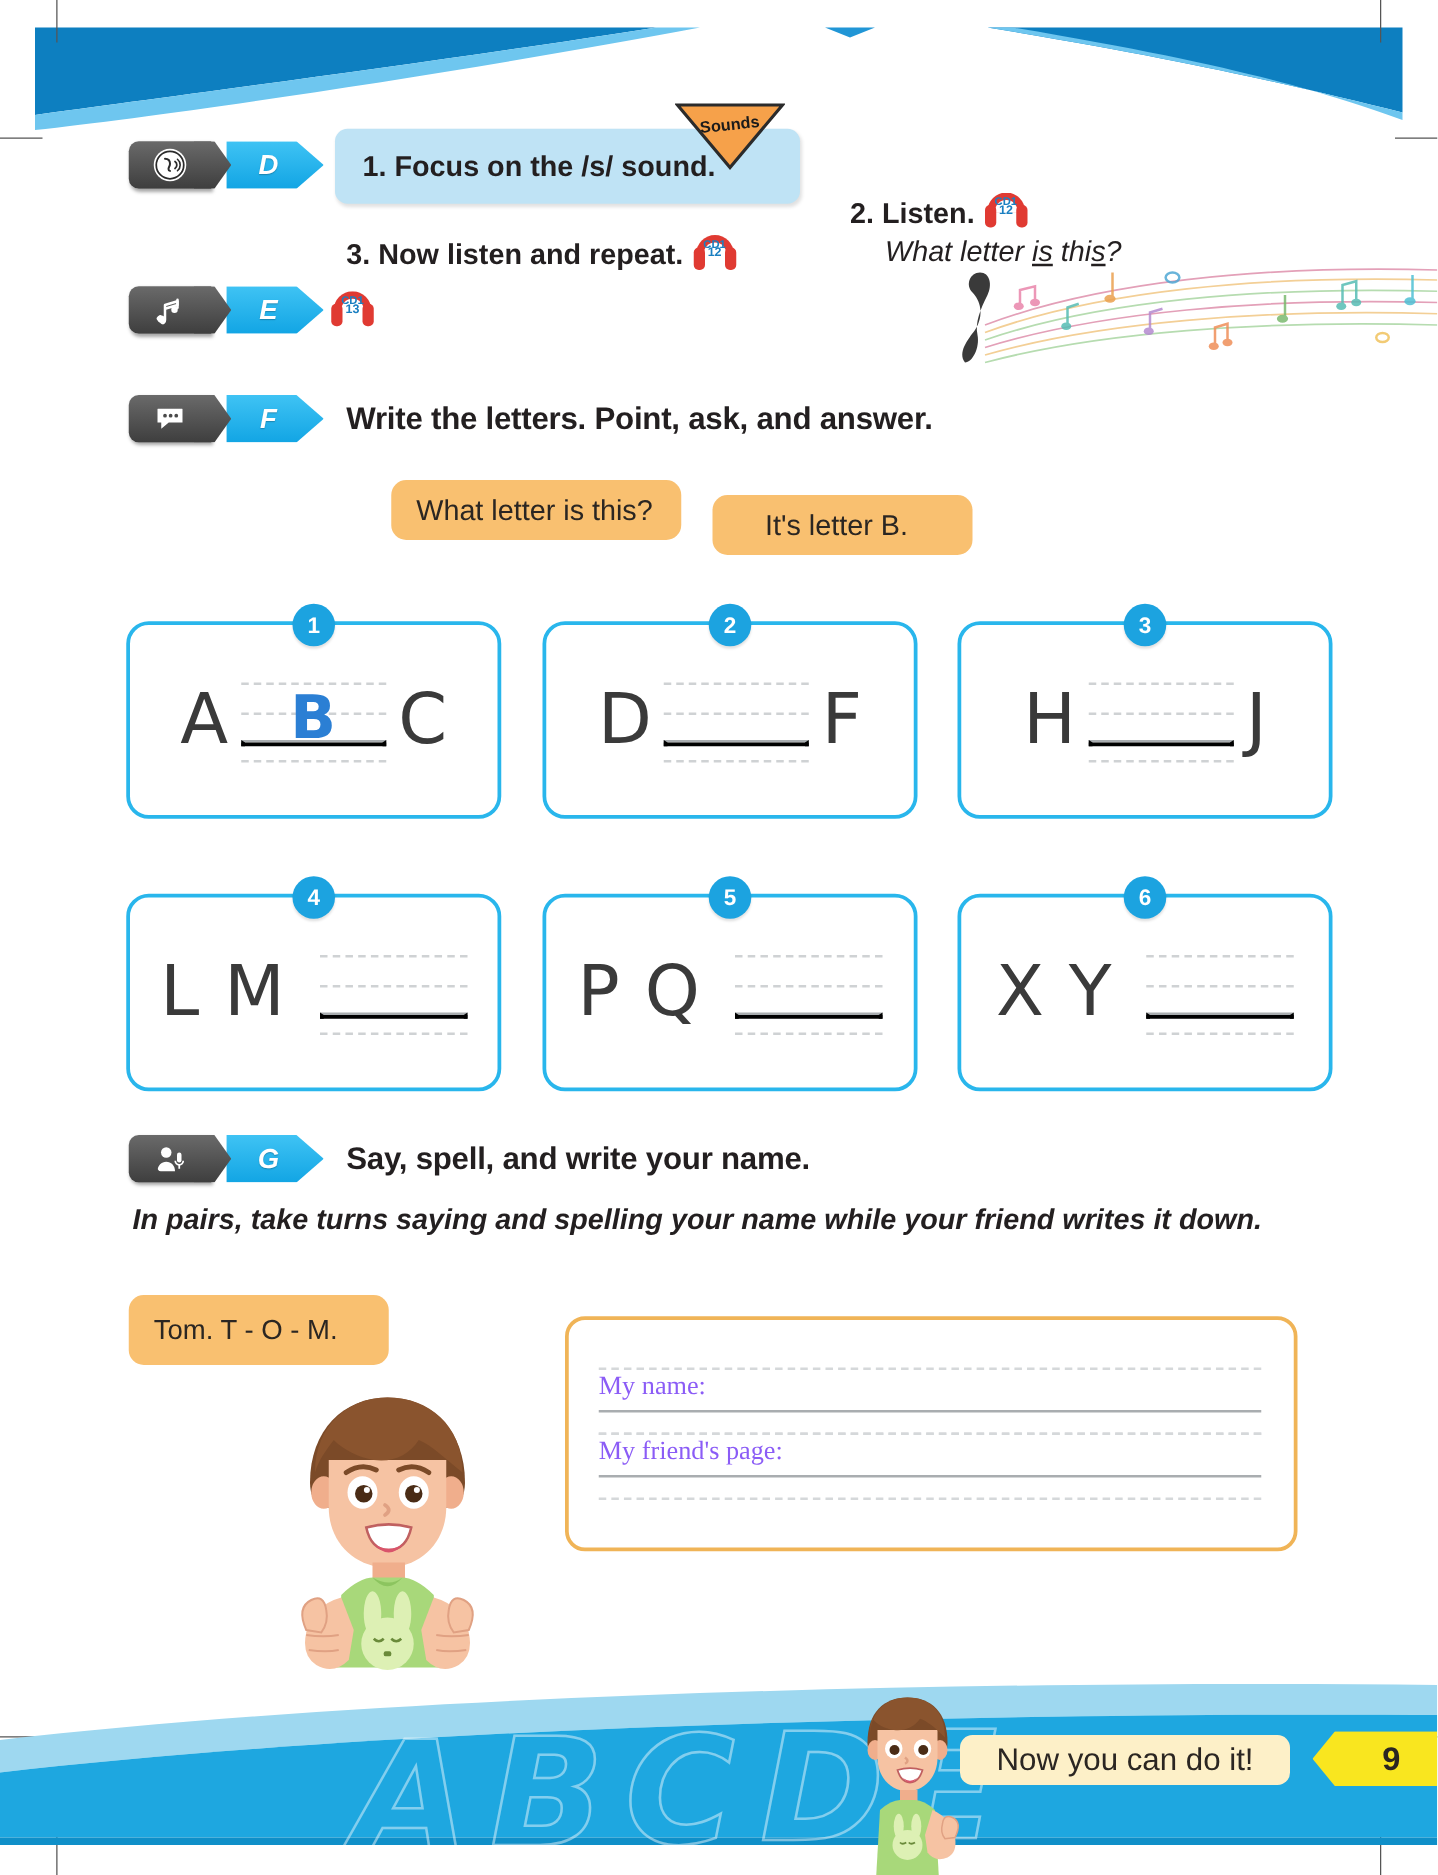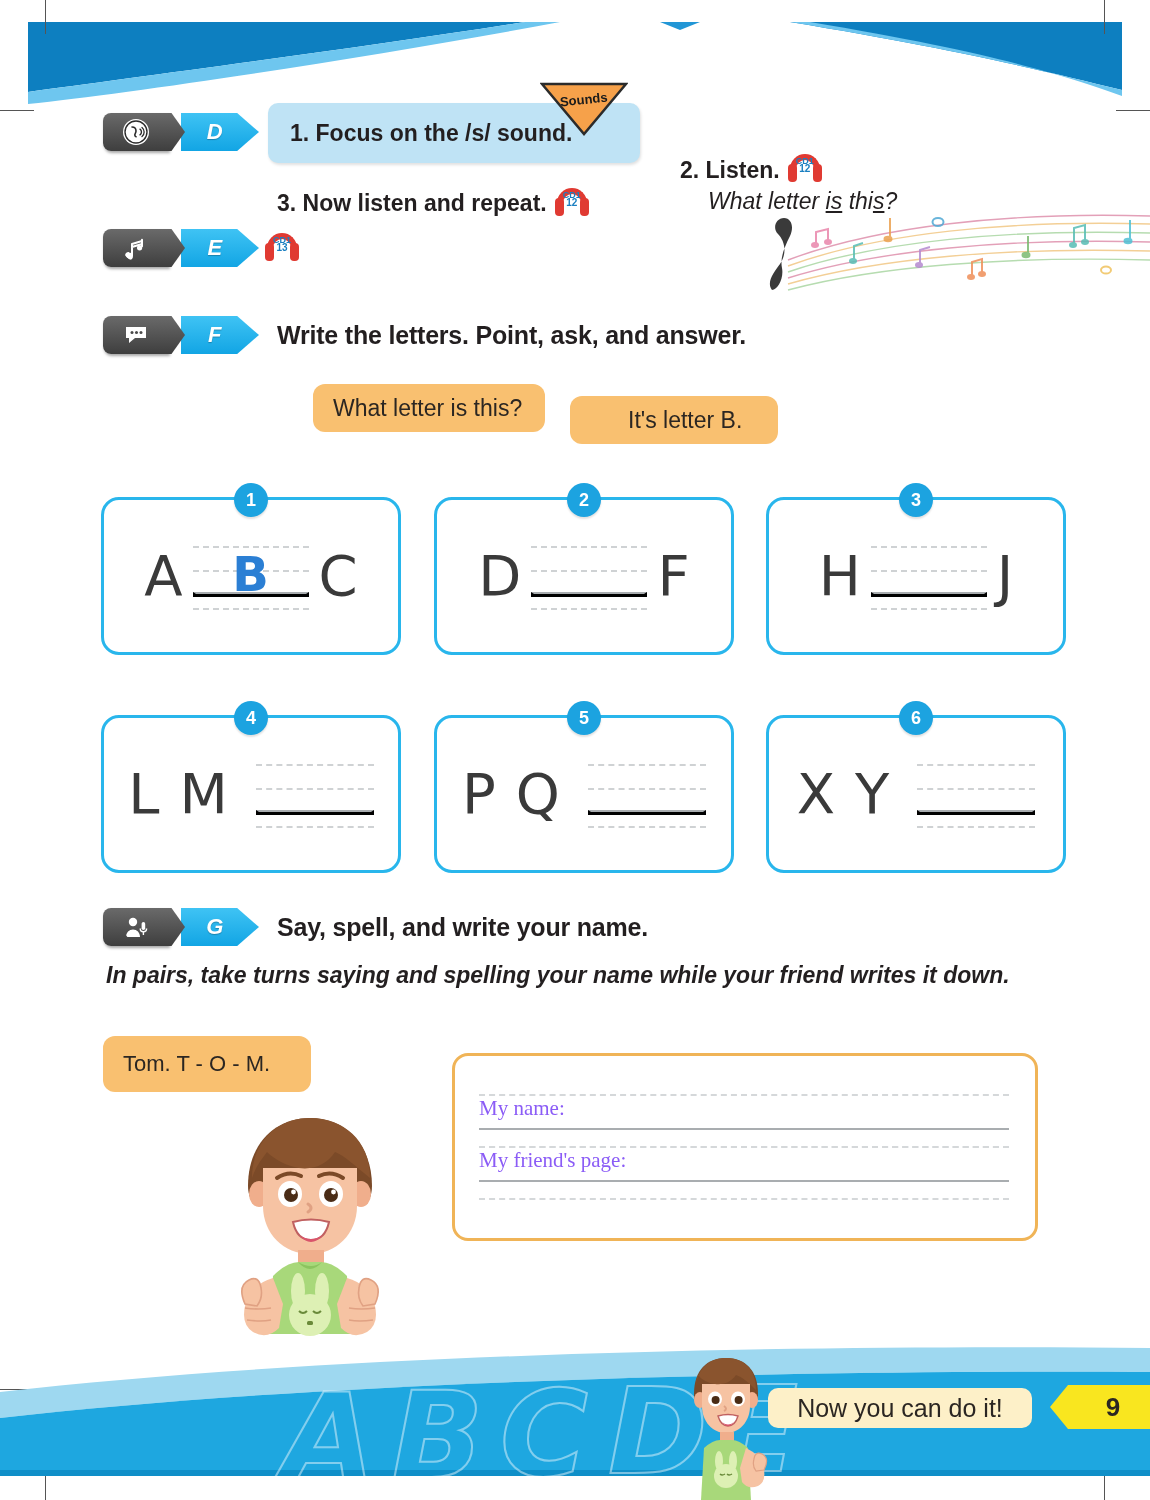"It's letter B." span { margin-left: 38px -> 22px }
